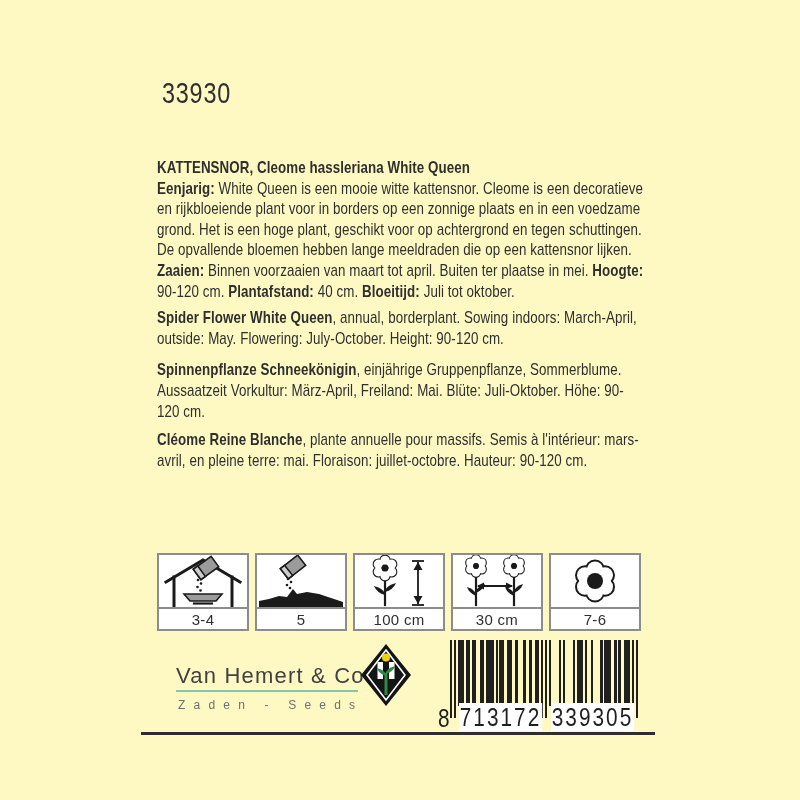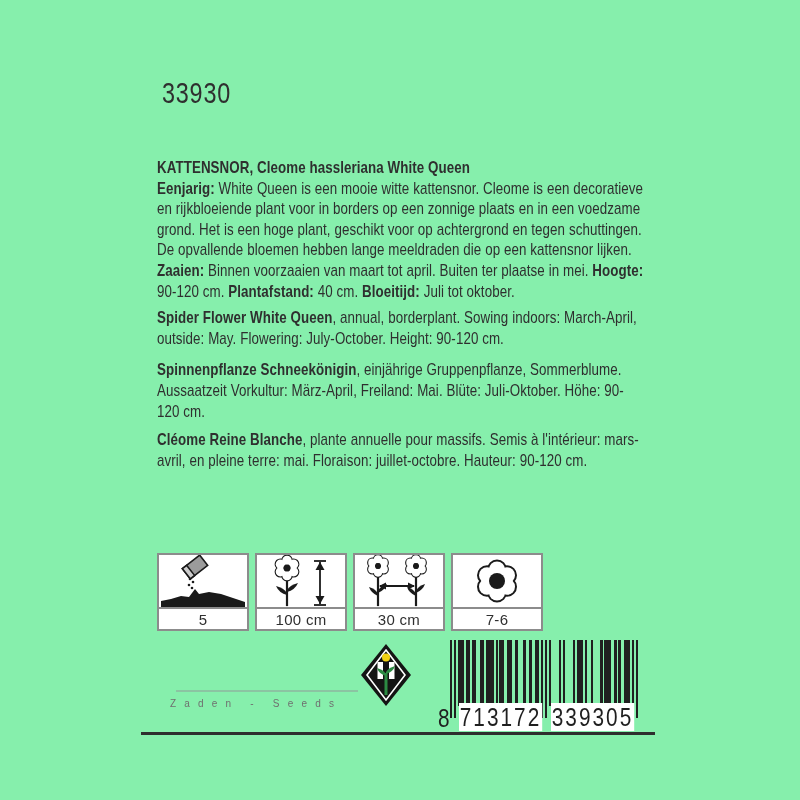"33930" #page { background: #86efac -> #fef9c3 }
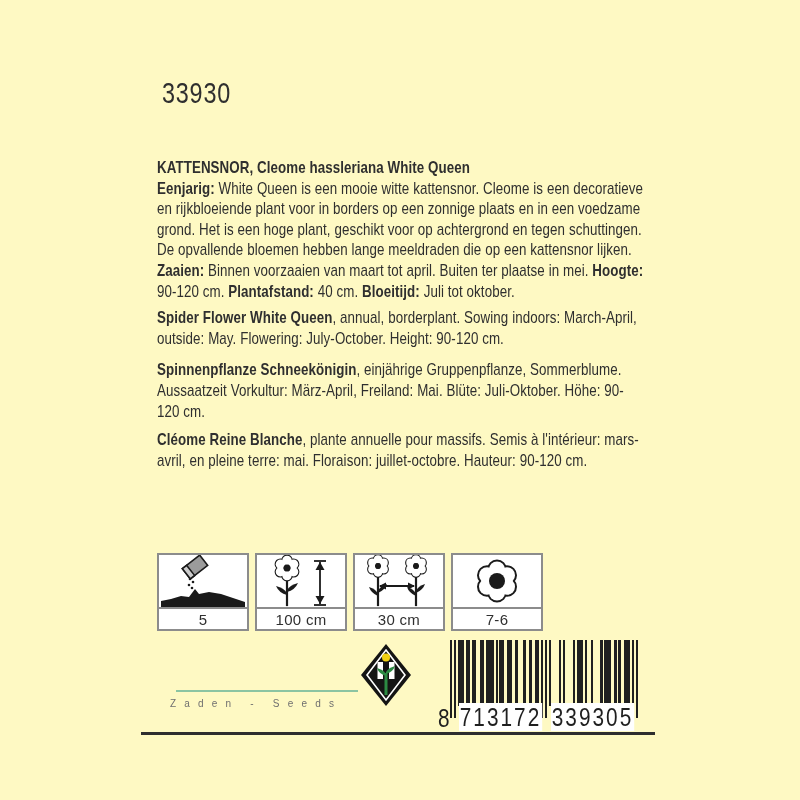"3-4" div.pbox { html: none -> <div> <div> <svg> <polyline></polyline> <line></line> <line></line> <g> <rect></rect> <rect></rect> </g> <circle></circle> <circle></circle> <circle></circle> <circle></circle> <path></path> <line></line> </svg> </div> <div>3-4</div> </div> }
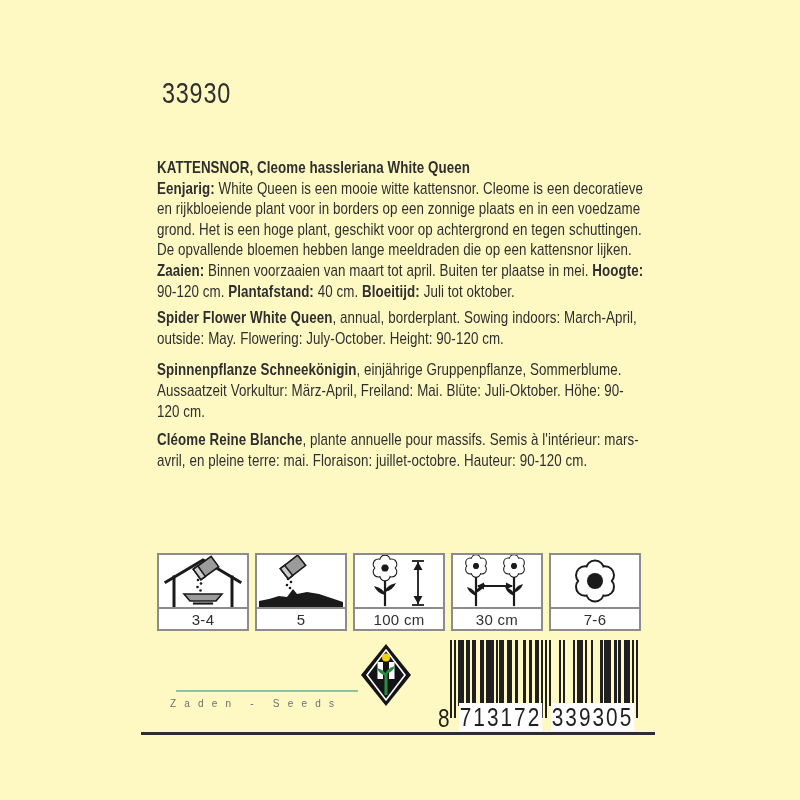"Van Hemert & Co" div.brand-name { html: none -> <div>Van Hemert &amp; Co</div> }
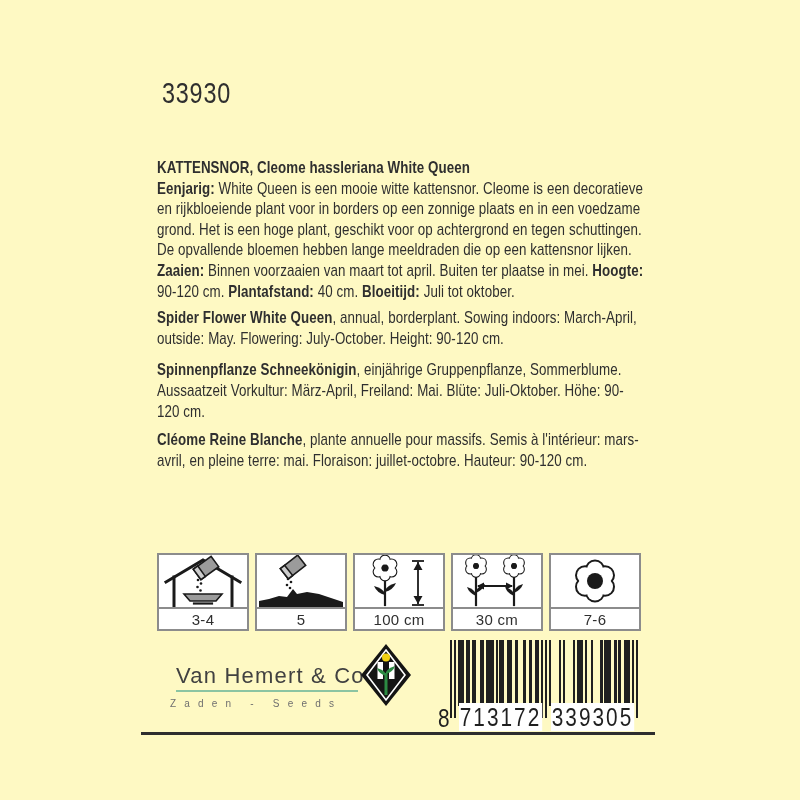"Zaden - Seeds" .brand-tagline { font-size: 10px -> 12px; left: 170px -> 178px }
